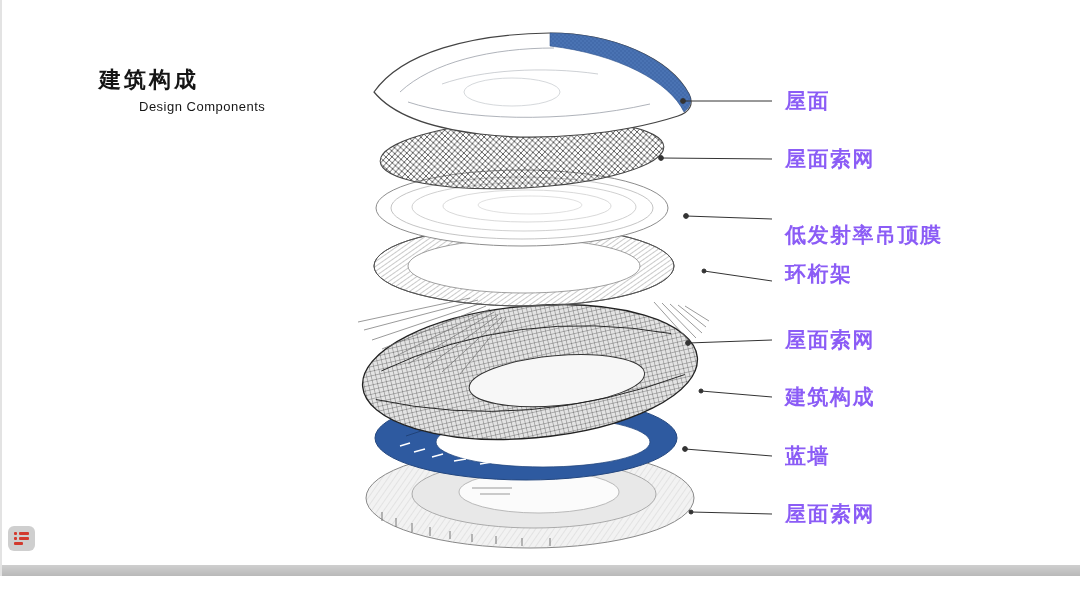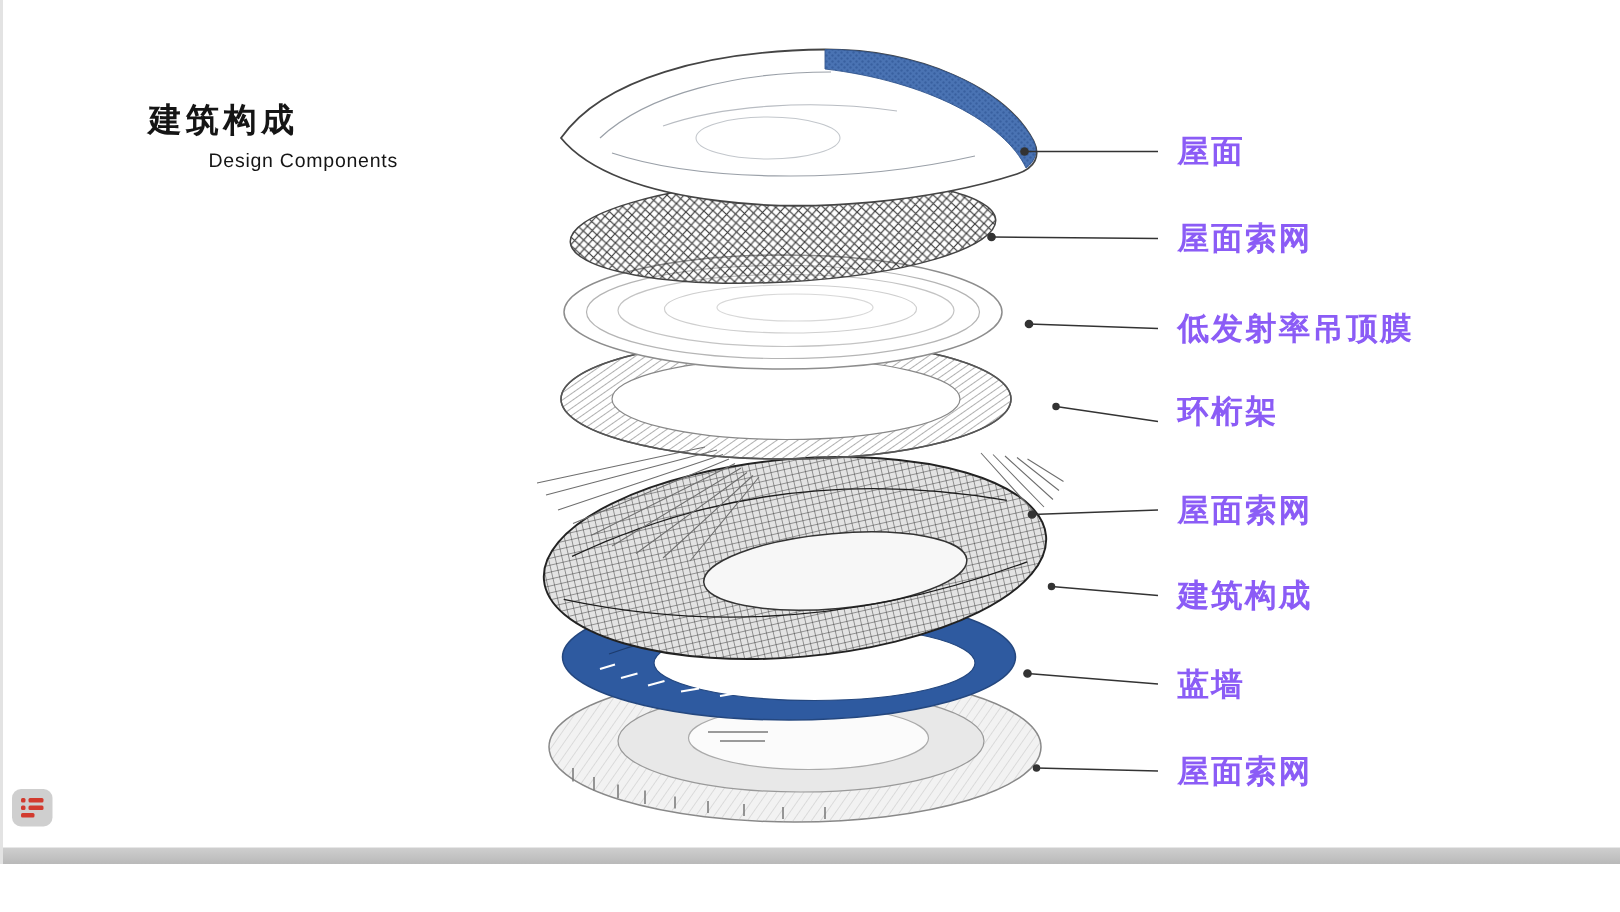"低发射率吊顶膜" div.comp-label { top: 219px -> 235px }
